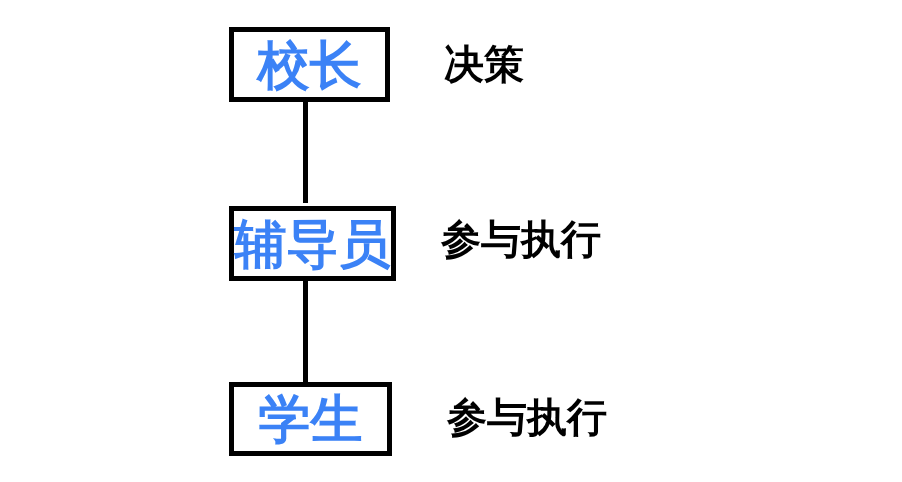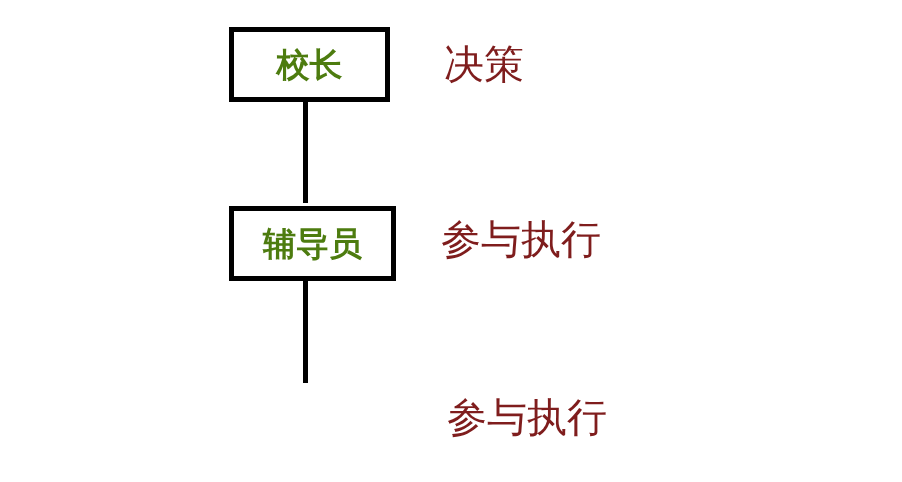"校长" .flow-node .node-label { color: #4d7c0f -> #3b82f6; font-size: 33px -> 52px }
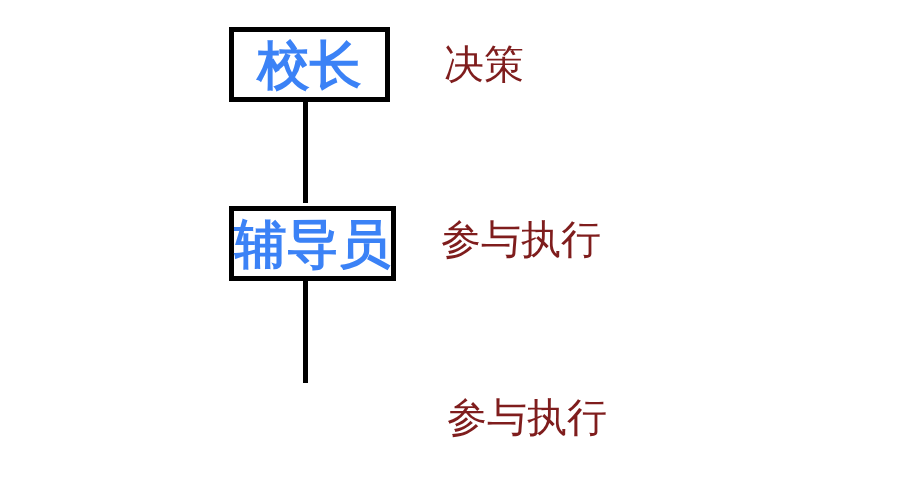"决策" .annotation { color: #7f1d1d -> #000000; font-weight: normal -> bold }
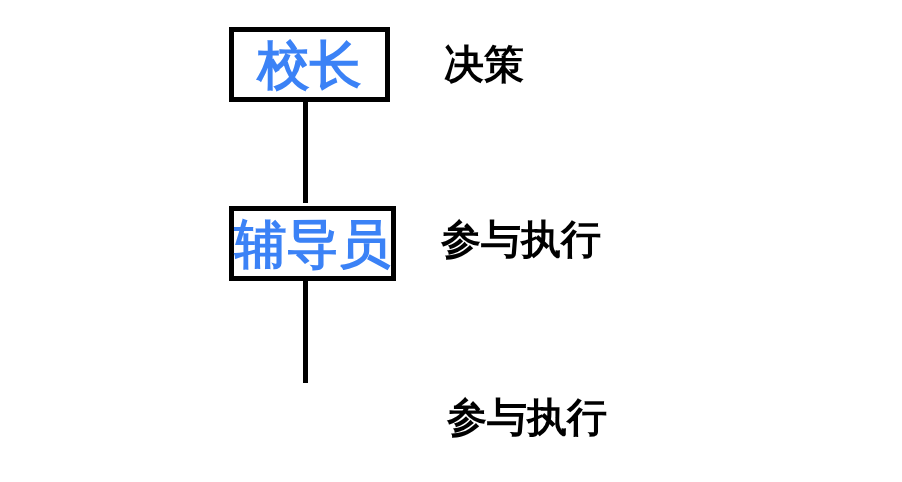"学生" div.flow-node { html: none -> <div> <span>学生</span> </div> }
